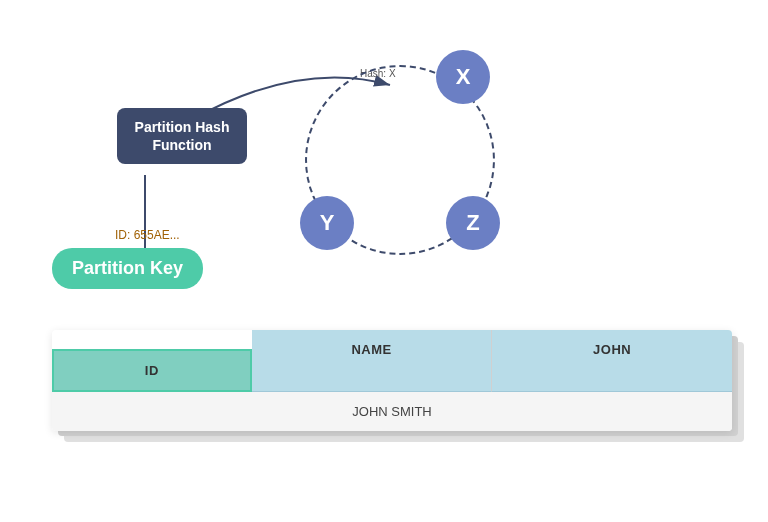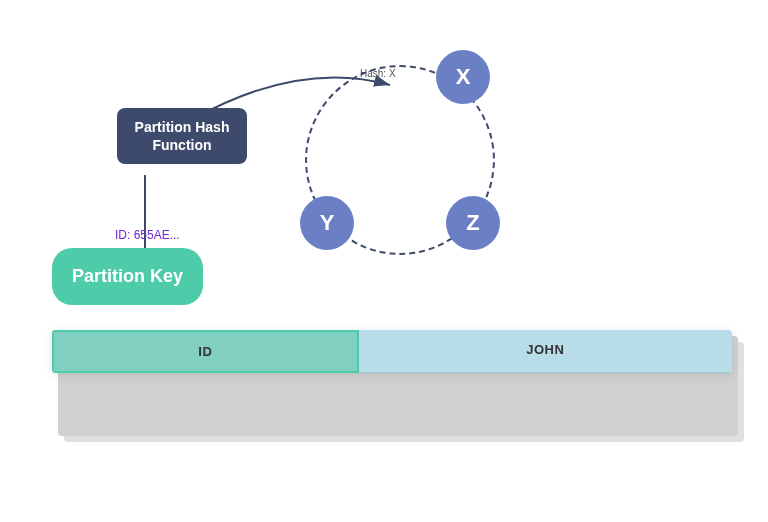"ID: 655AE..." .id-label { color: #6d28d9 -> #a16207 }
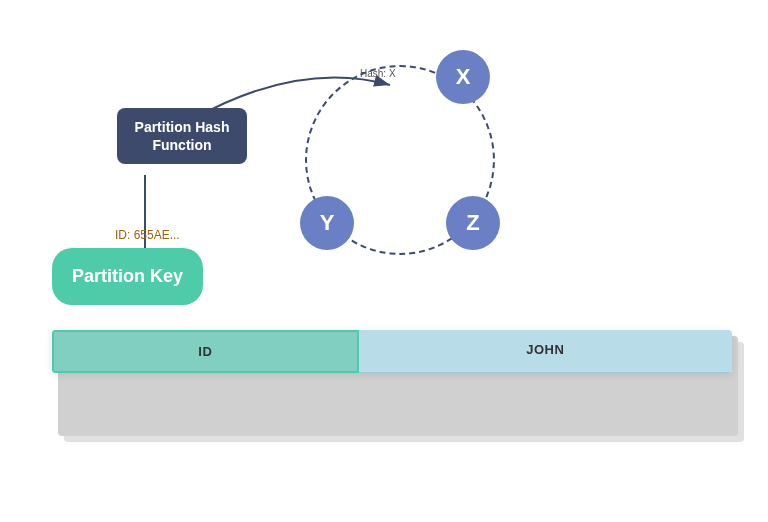"Partition Key" .partition-key-badge { padding: 18px 20px -> 10px 20px }
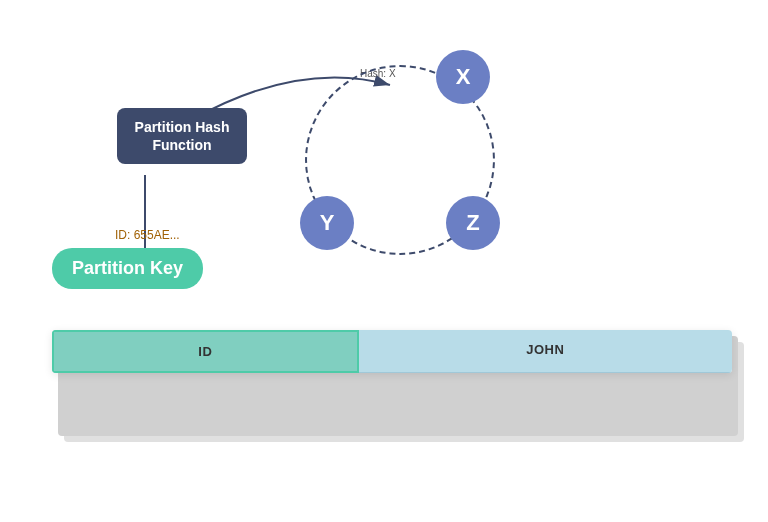"NAME" div.table-cell { html: none -> <div> <span>NAME</span> </div> }
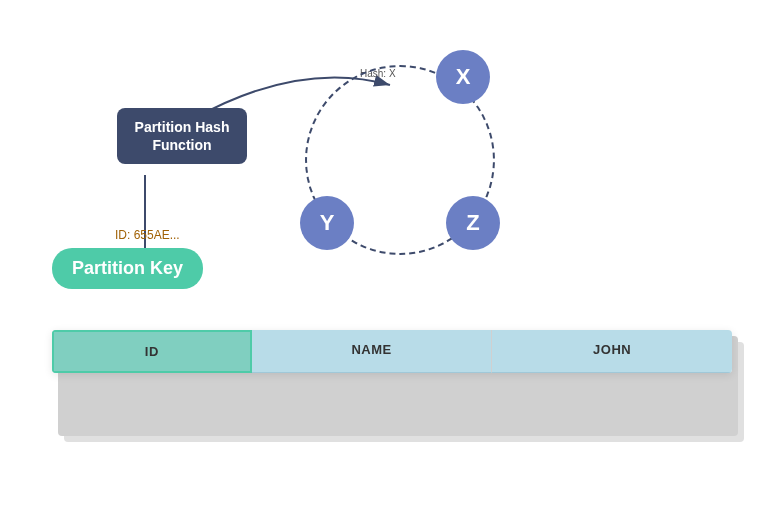"ID" .cell-id { margin-top: none -> 19px }
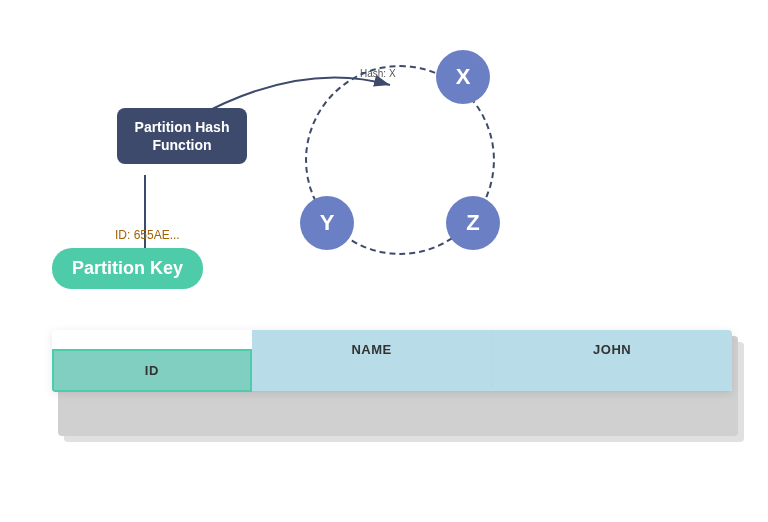"JOHN SMITH" div.table-cell { html: none -> <div> <span>JOHN SMITH</span> </div> }
